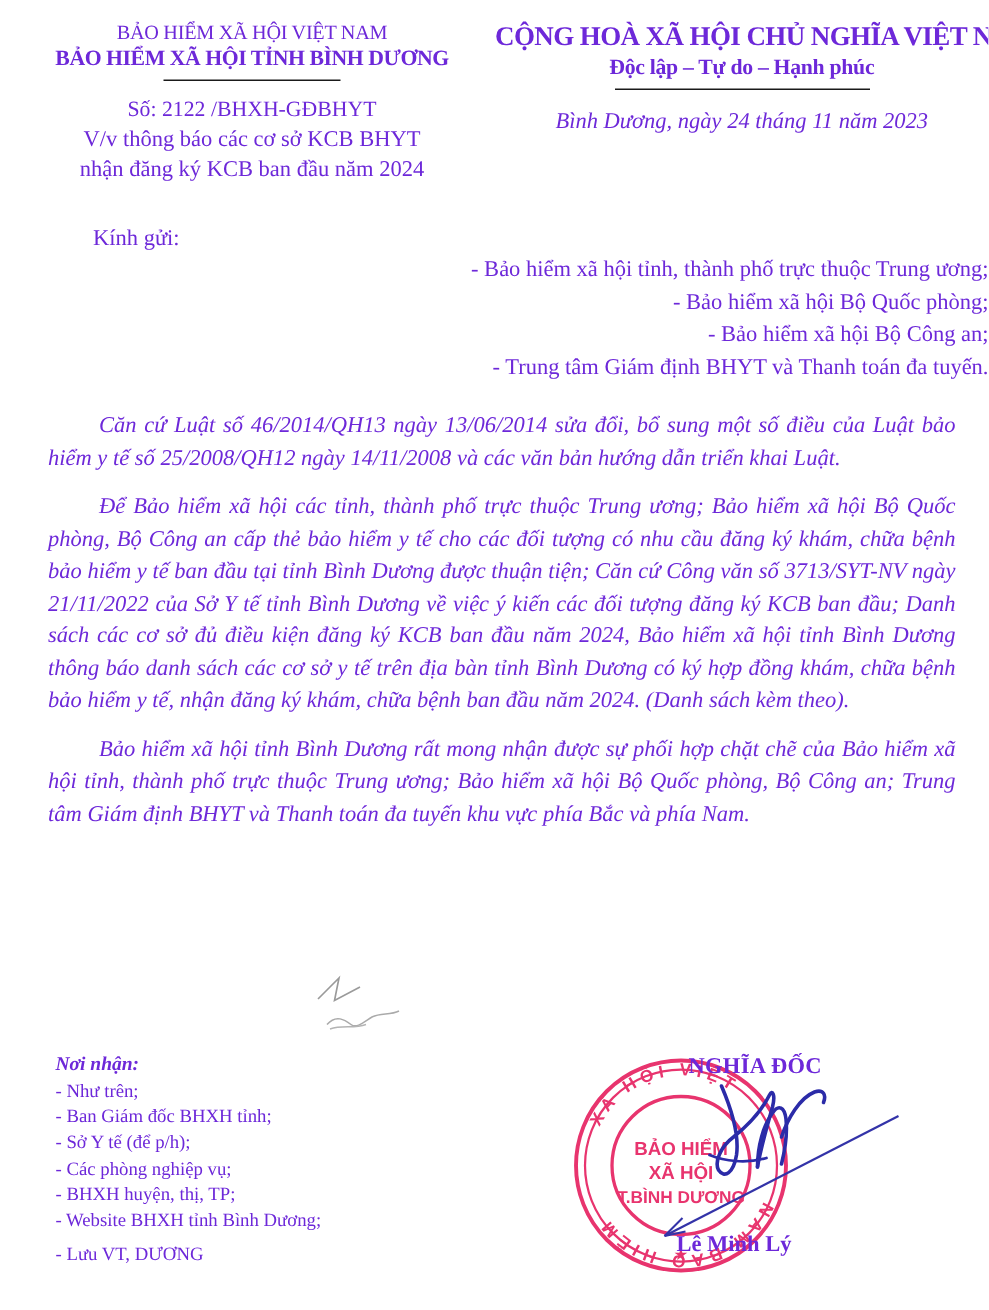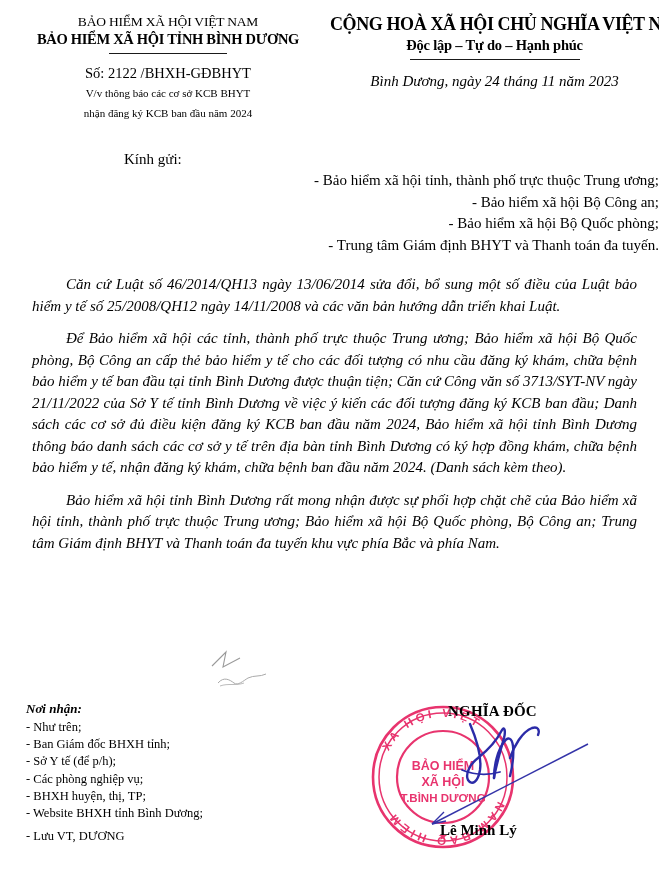"BẢO HIỂM XÃ HỘI VIỆT" #page { color: #000000 -> #6d28d9 }
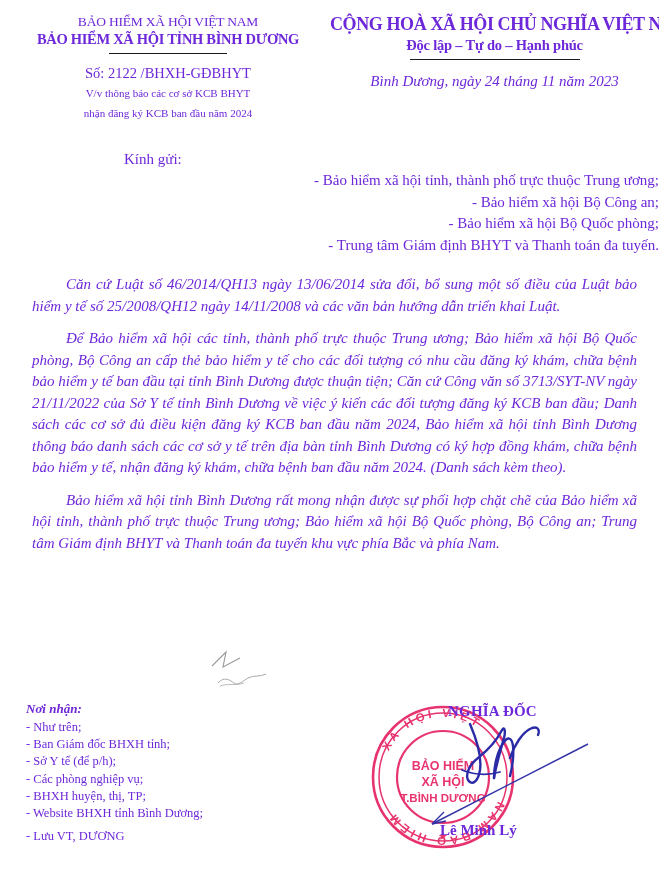"V/v thông báo các cơ" .subject { font-size: 11px -> 15px }
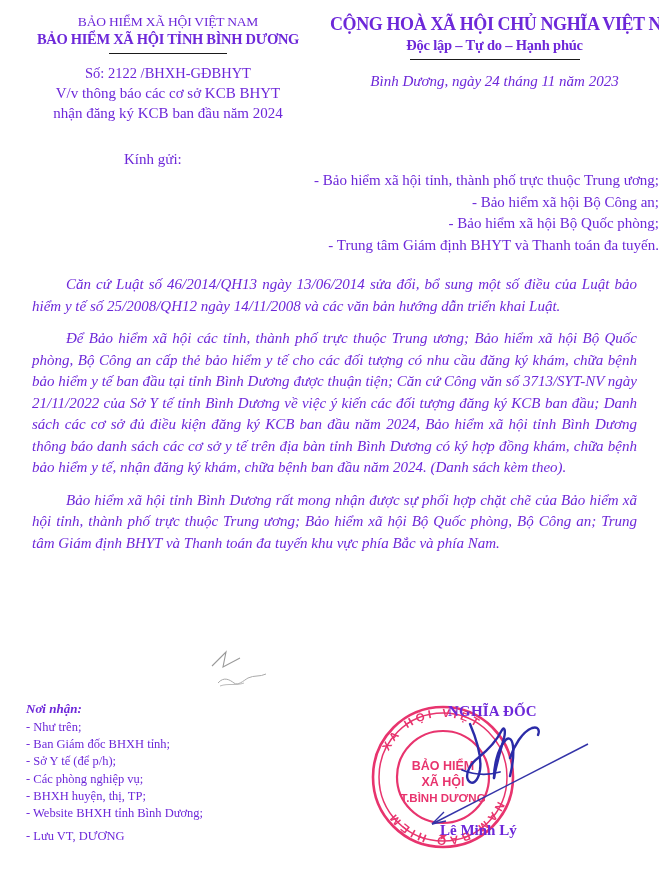"Kính gửi:" .kinh-gui-block { margin-left: 12px -> none; padding-left: 112px -> 62px }
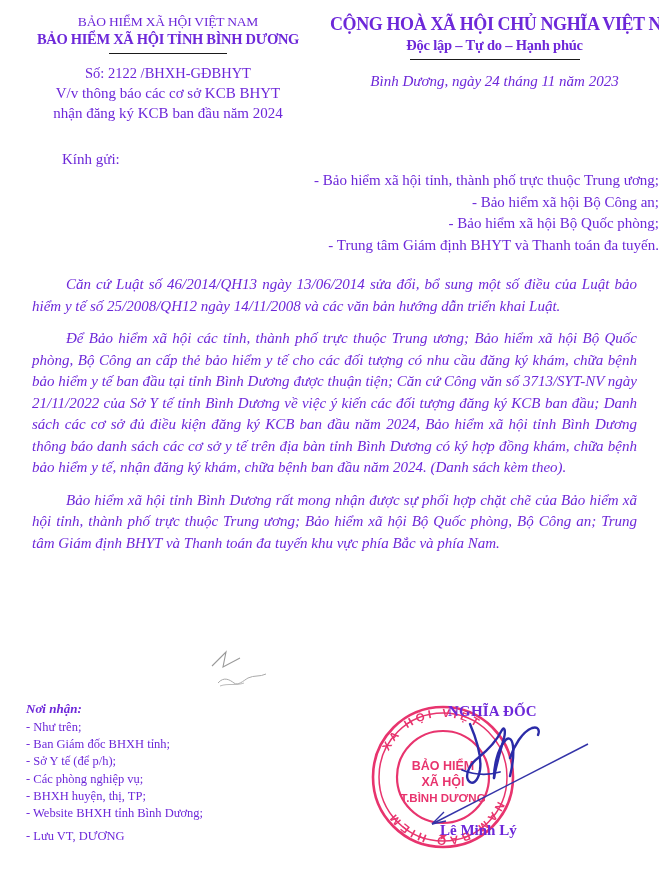"- Bảo hiểm xã hội Bộ" li { order: before "- Bảo hiểm xã hội Bộ Quốc" -> after "- Bảo hiểm xã hội Bộ Quốc" }
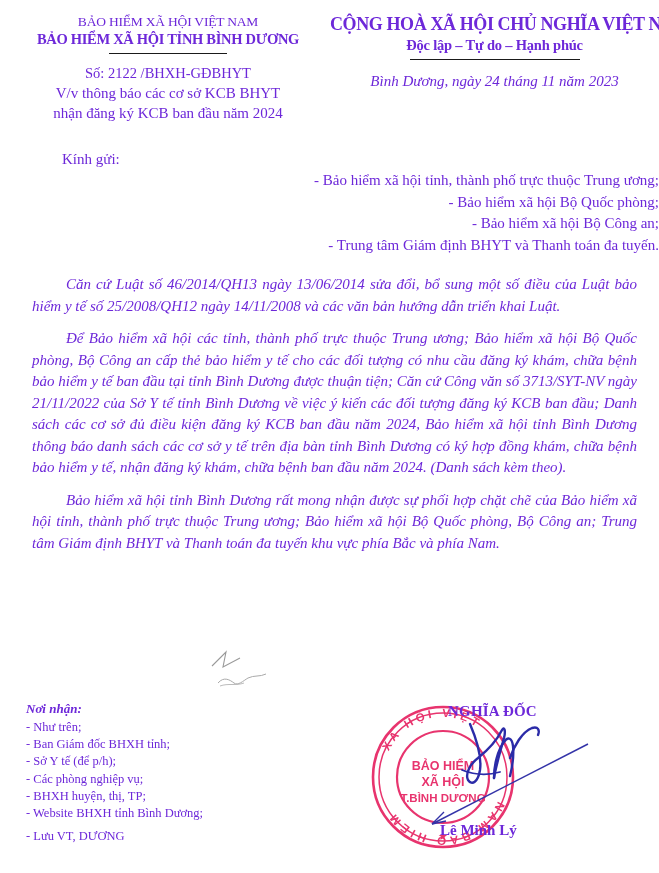"Nơi nhận:" .footer { left: 0 -> 11px }
